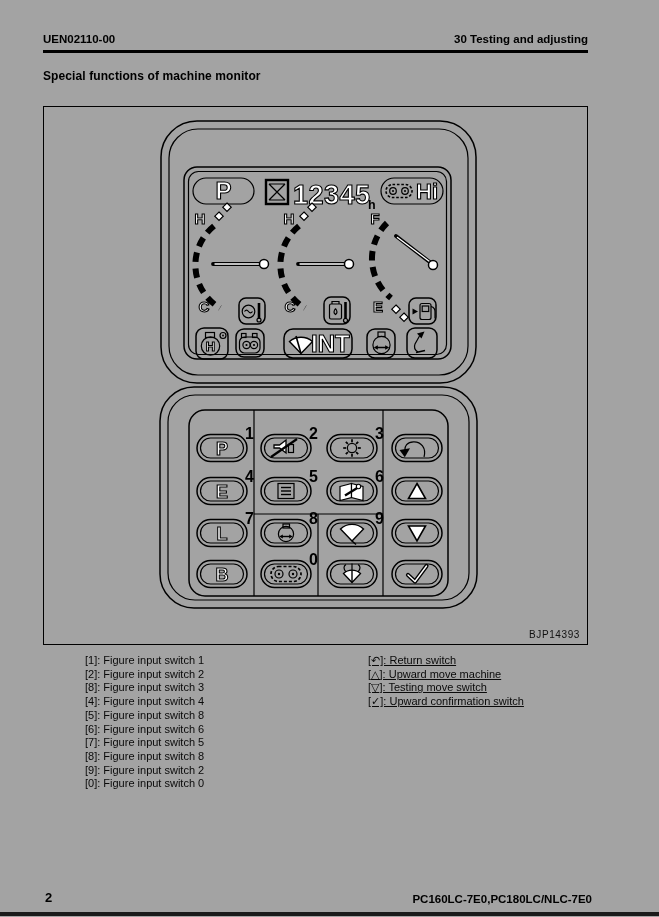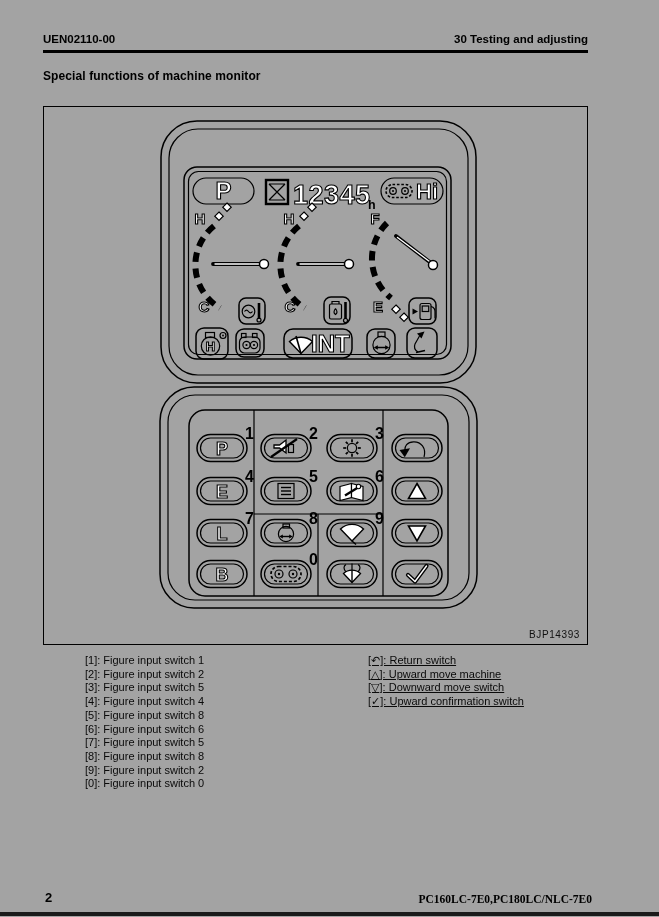"[3]: Figure input switch 5" div { text: 3]: Figure input switch 5 -> 8]: Figure input switch 3 }
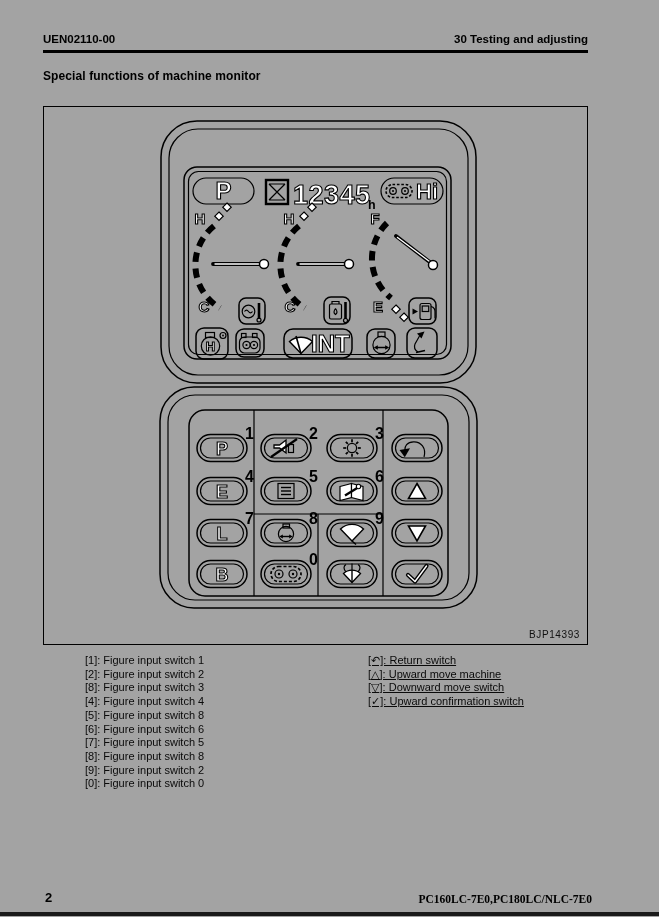"[▽]: Downward move switch" div { text: Downward -> Testing }
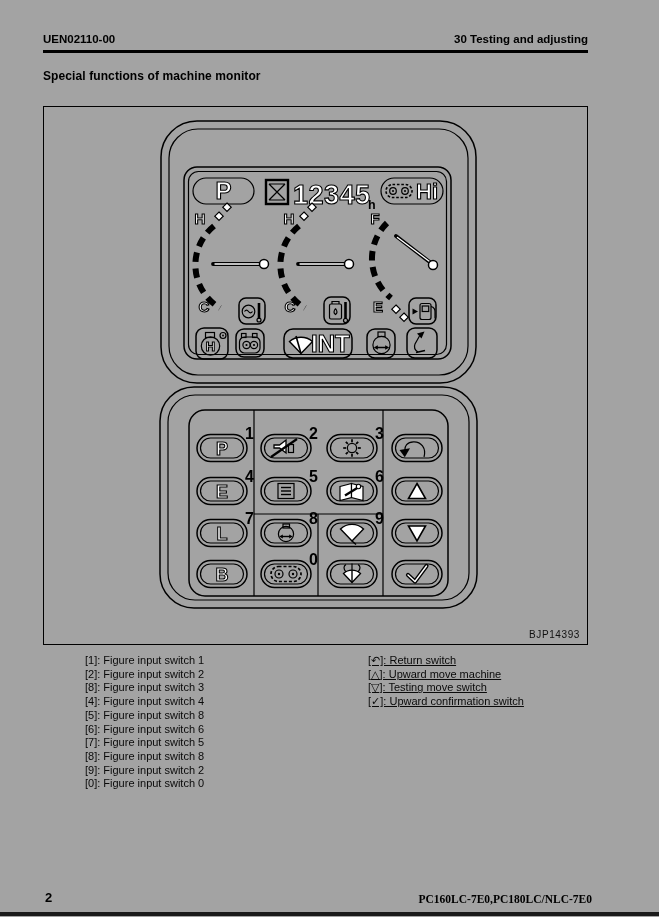"PC160LC-7E0,PC180LC/NLC-7E0" .ftr-model { font-family: Liberation Serif, serif -> none }
